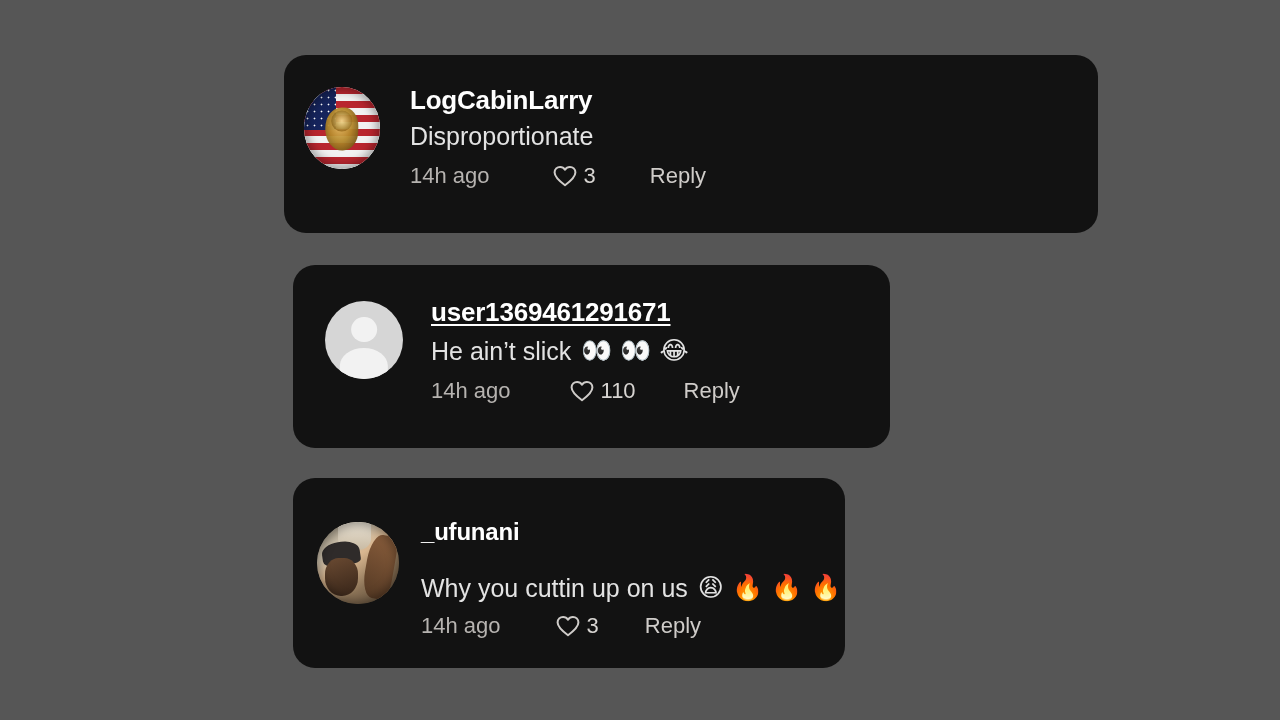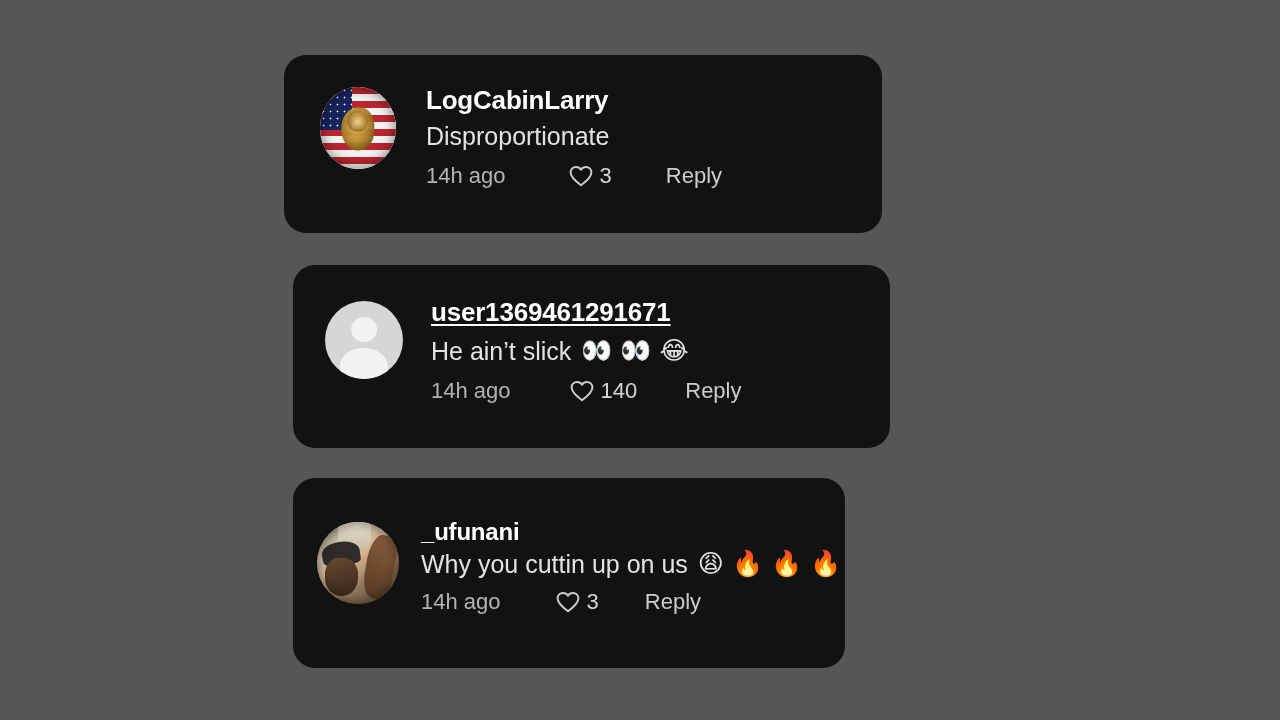"LogCabinLarry" .card-1 { padding: 30px 28px 0 36px -> 30px 28px 0 20px; width: 598px -> 814px }
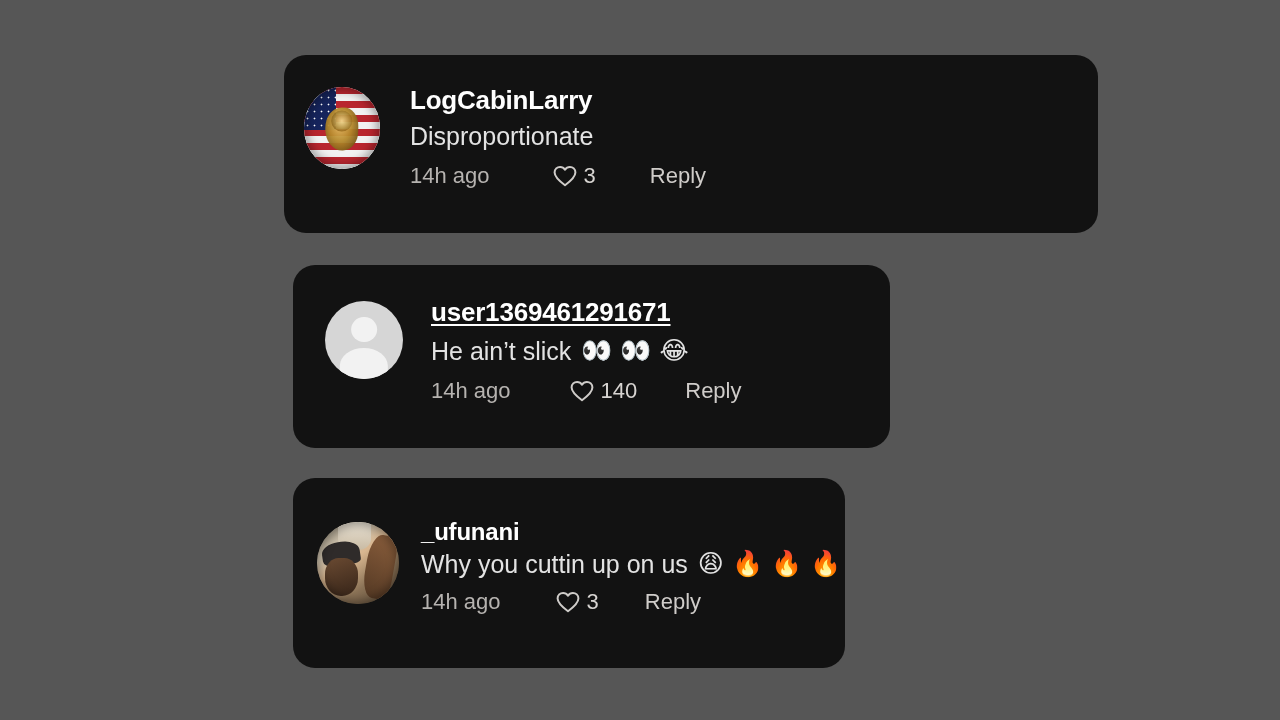"140" span.like-count { text: 140 -> 110 }
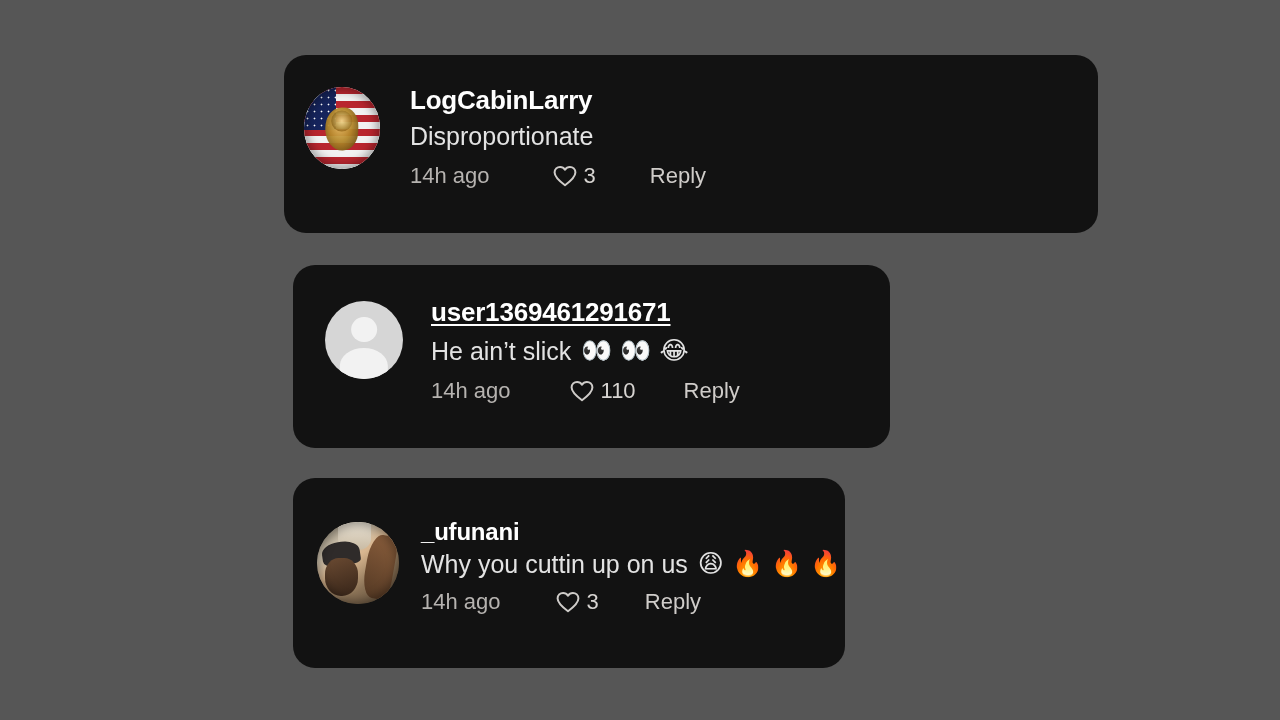"Why you cuttin up on" .card-3 .comment-text { margin-top: 0 -> 24px }
